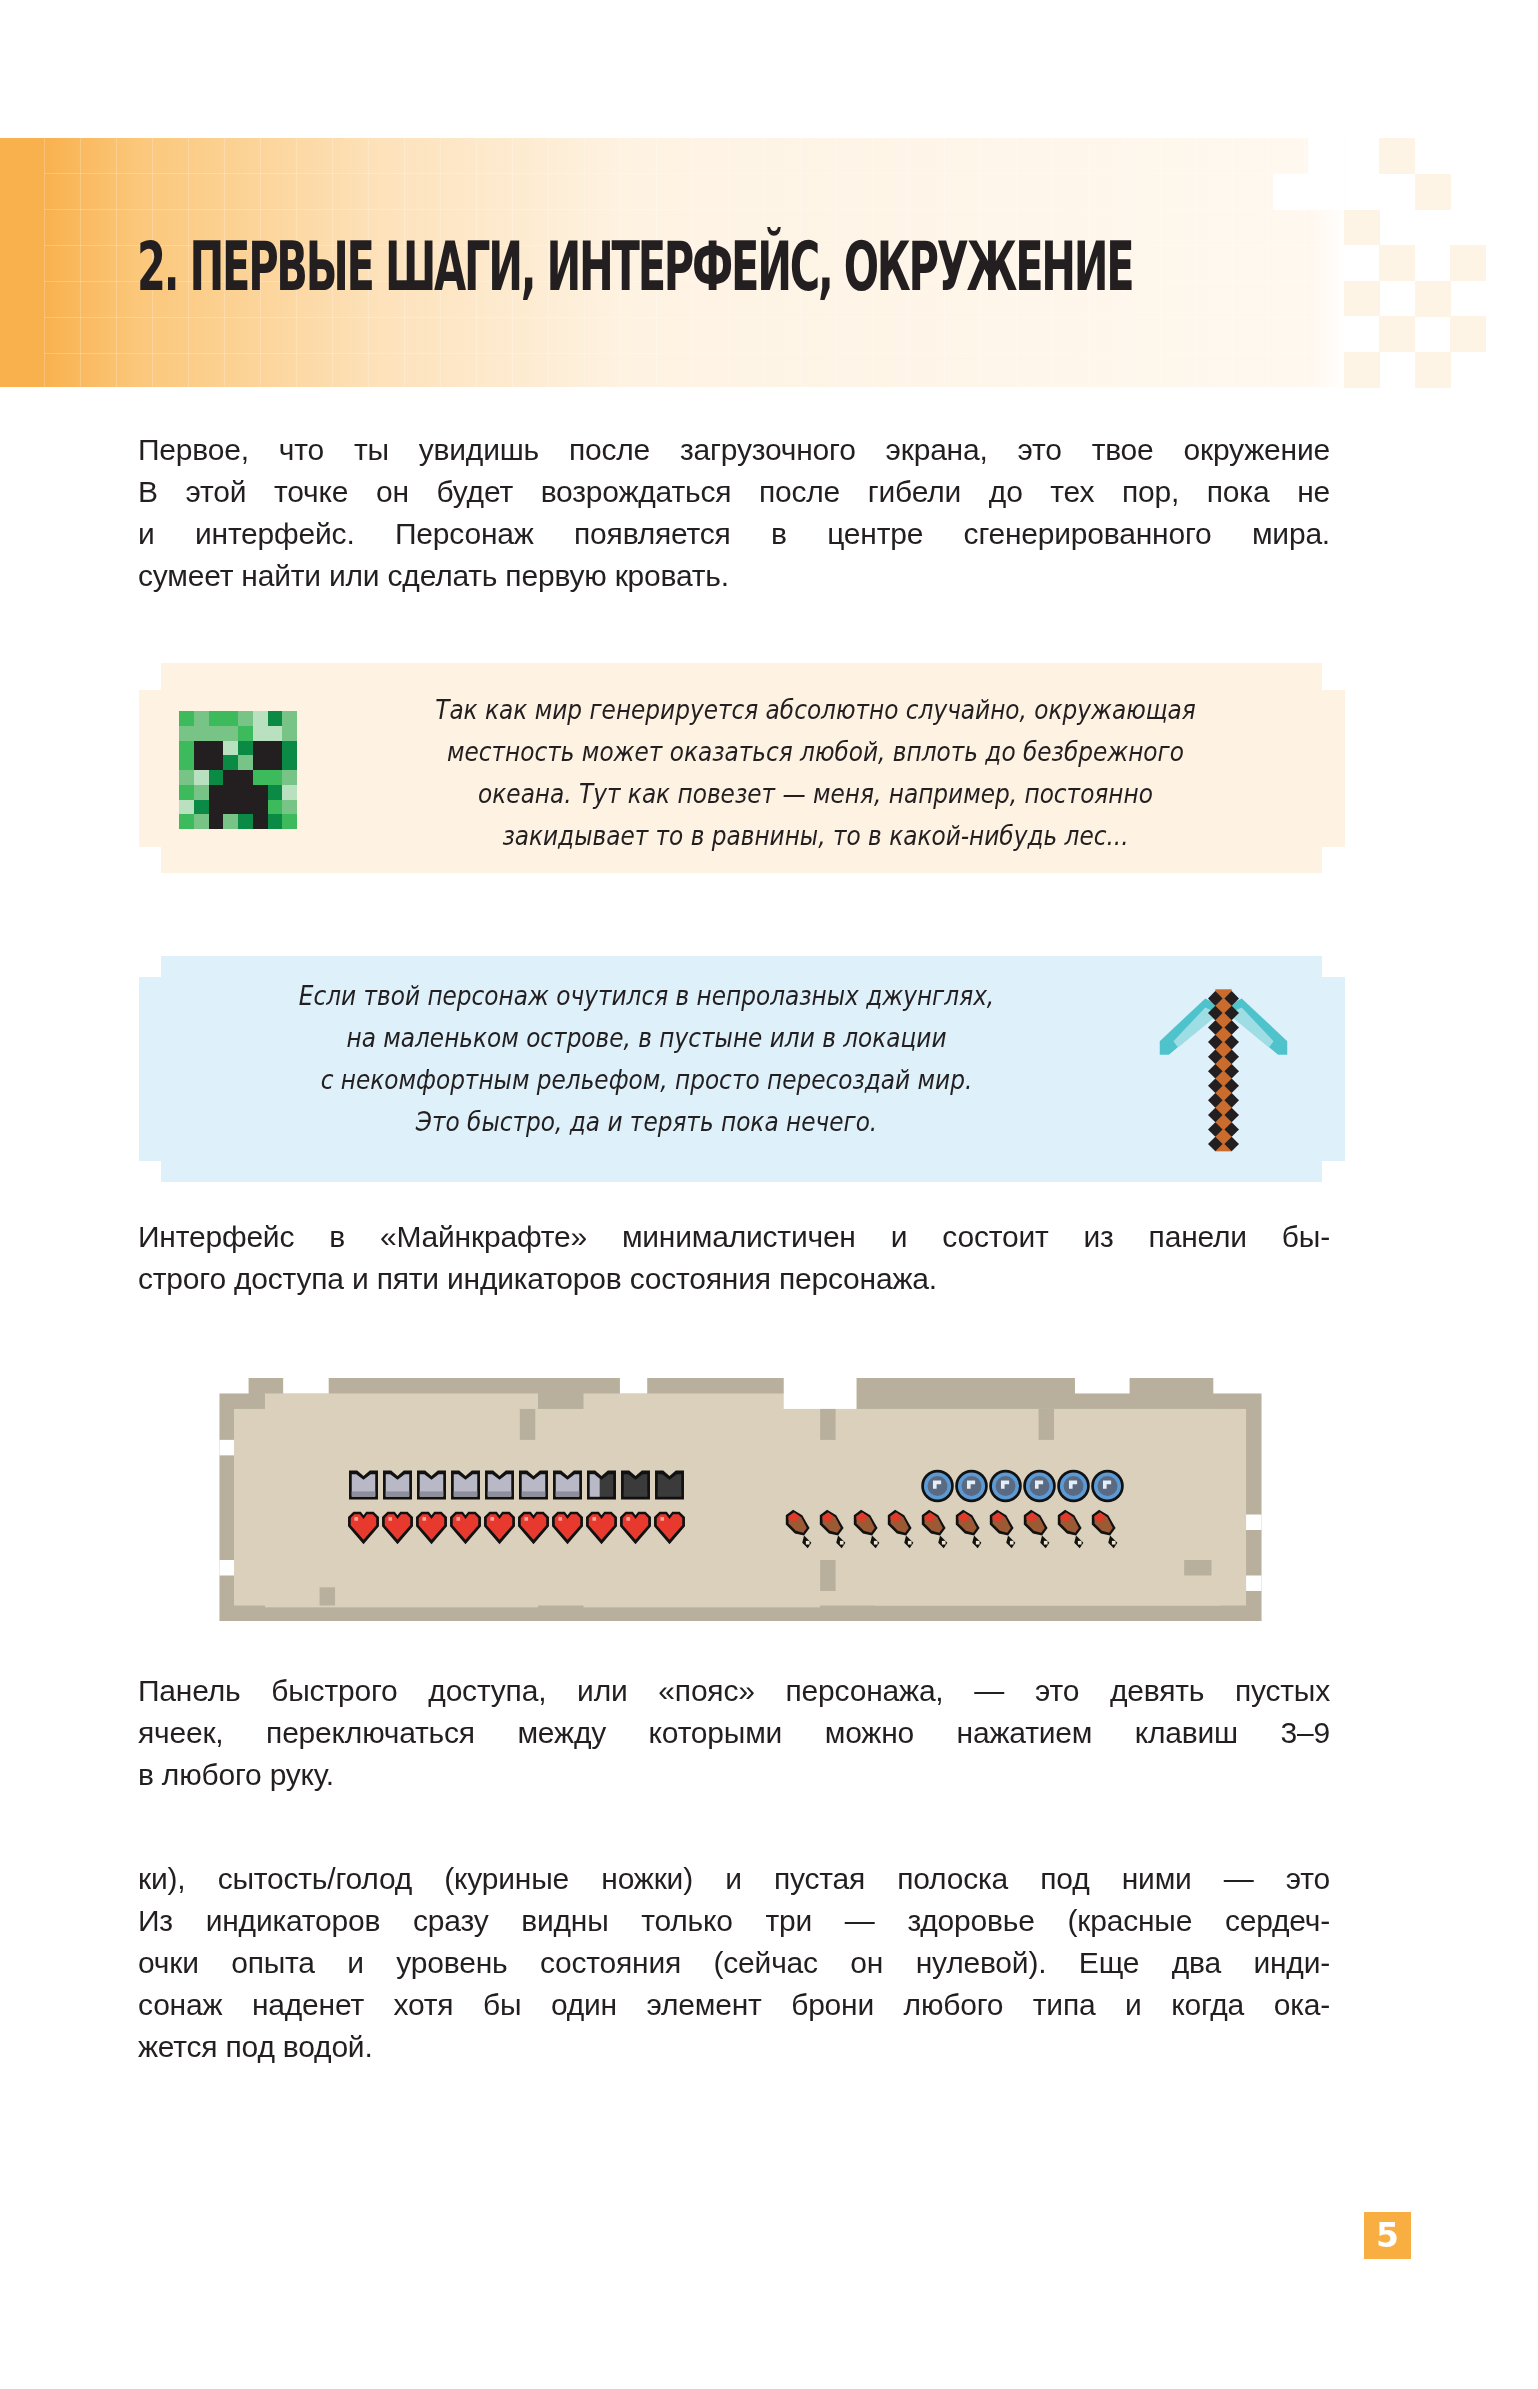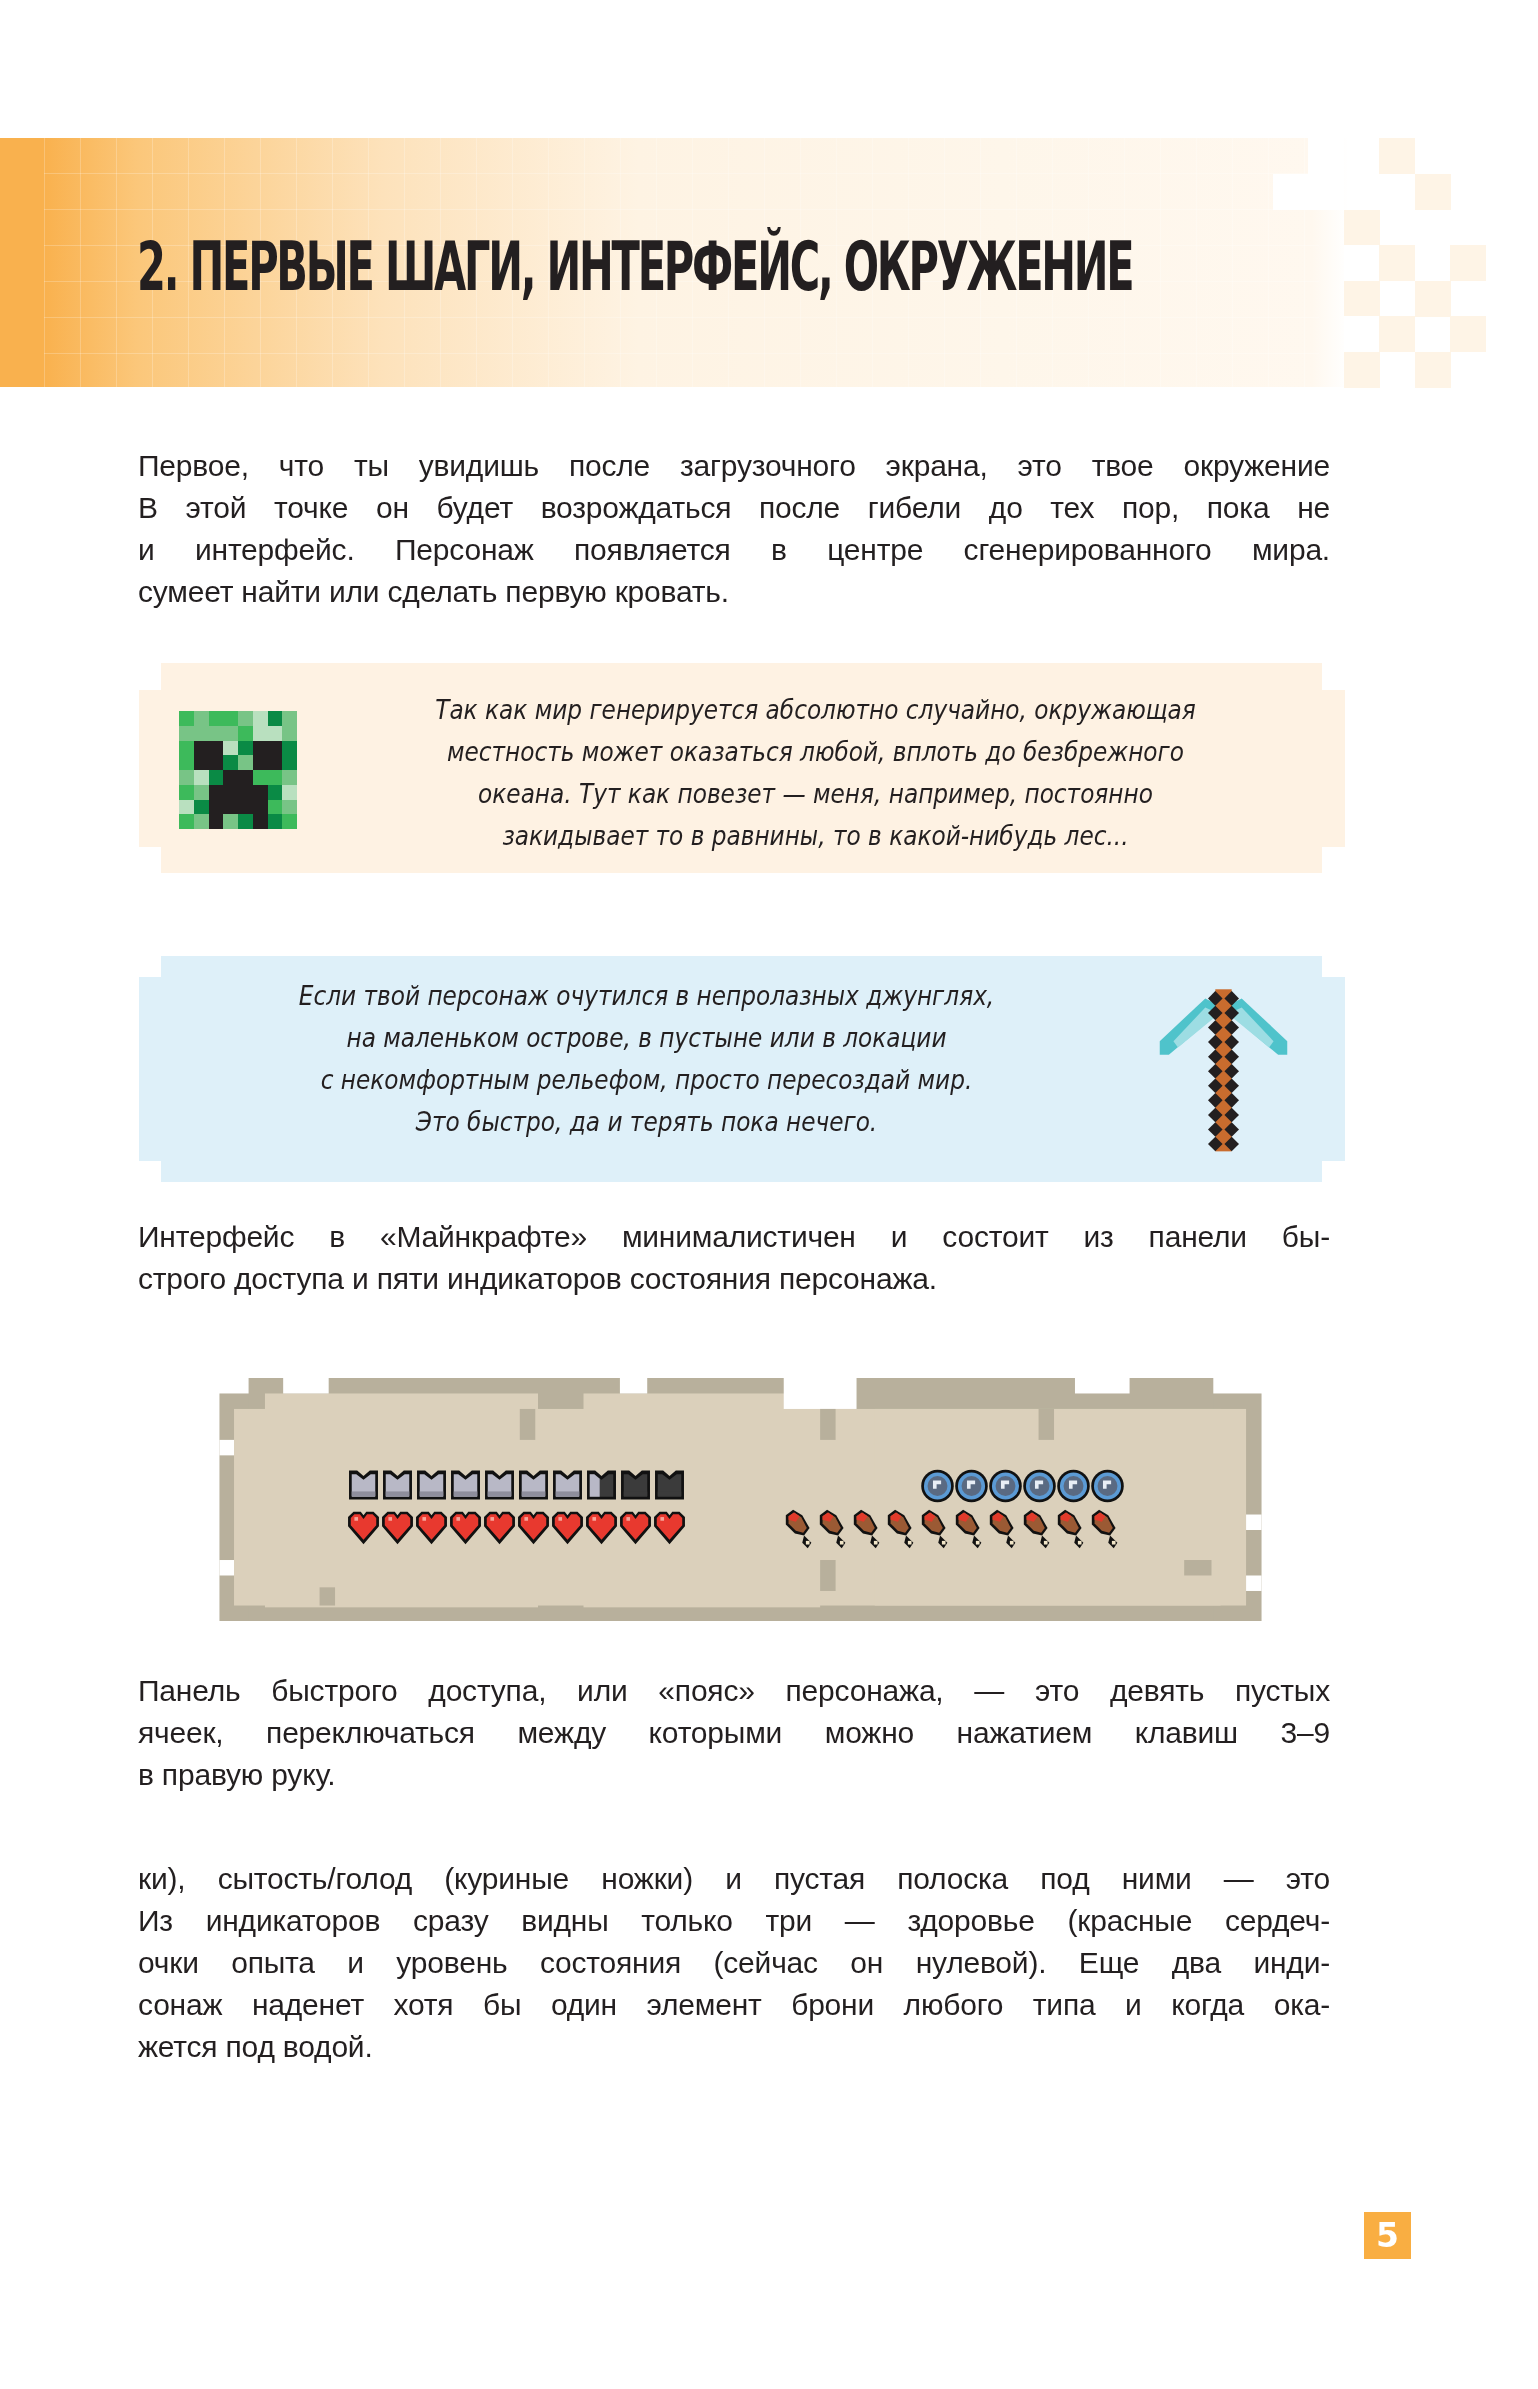"Первое, что ты увидишь после" div.para { top: 445px -> 429px }
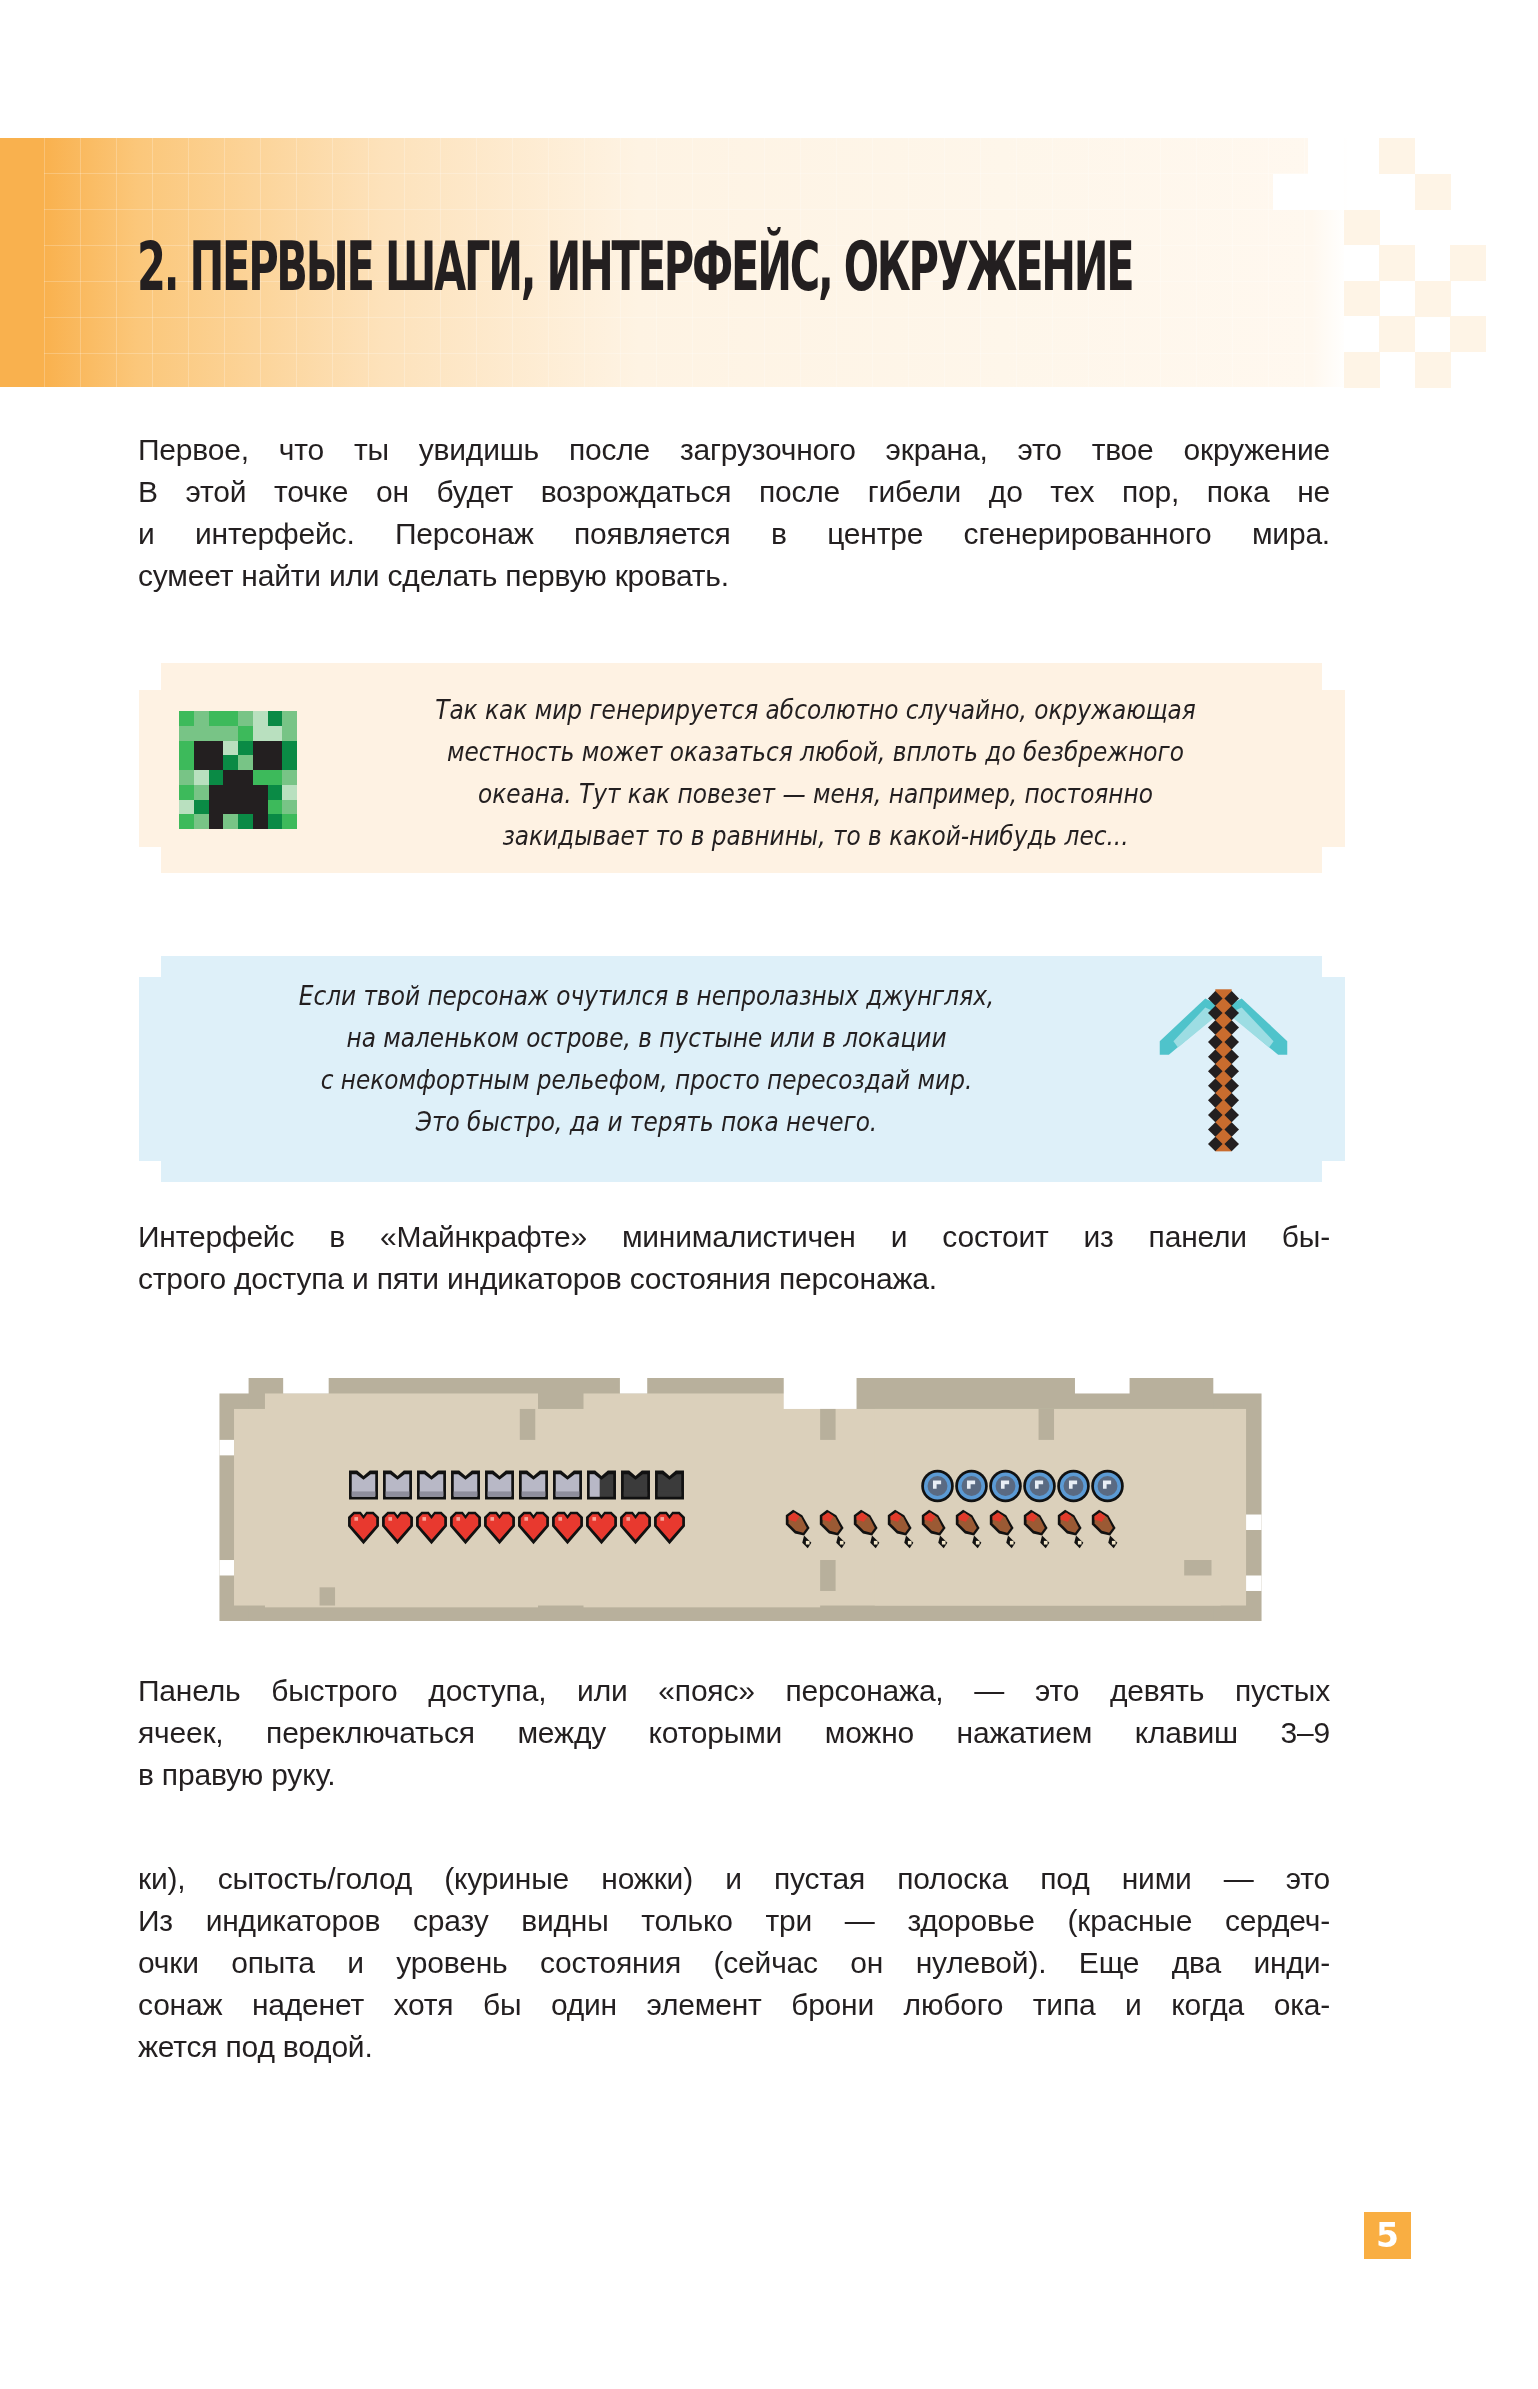"в правую руку." span { text: правую -> любого }
